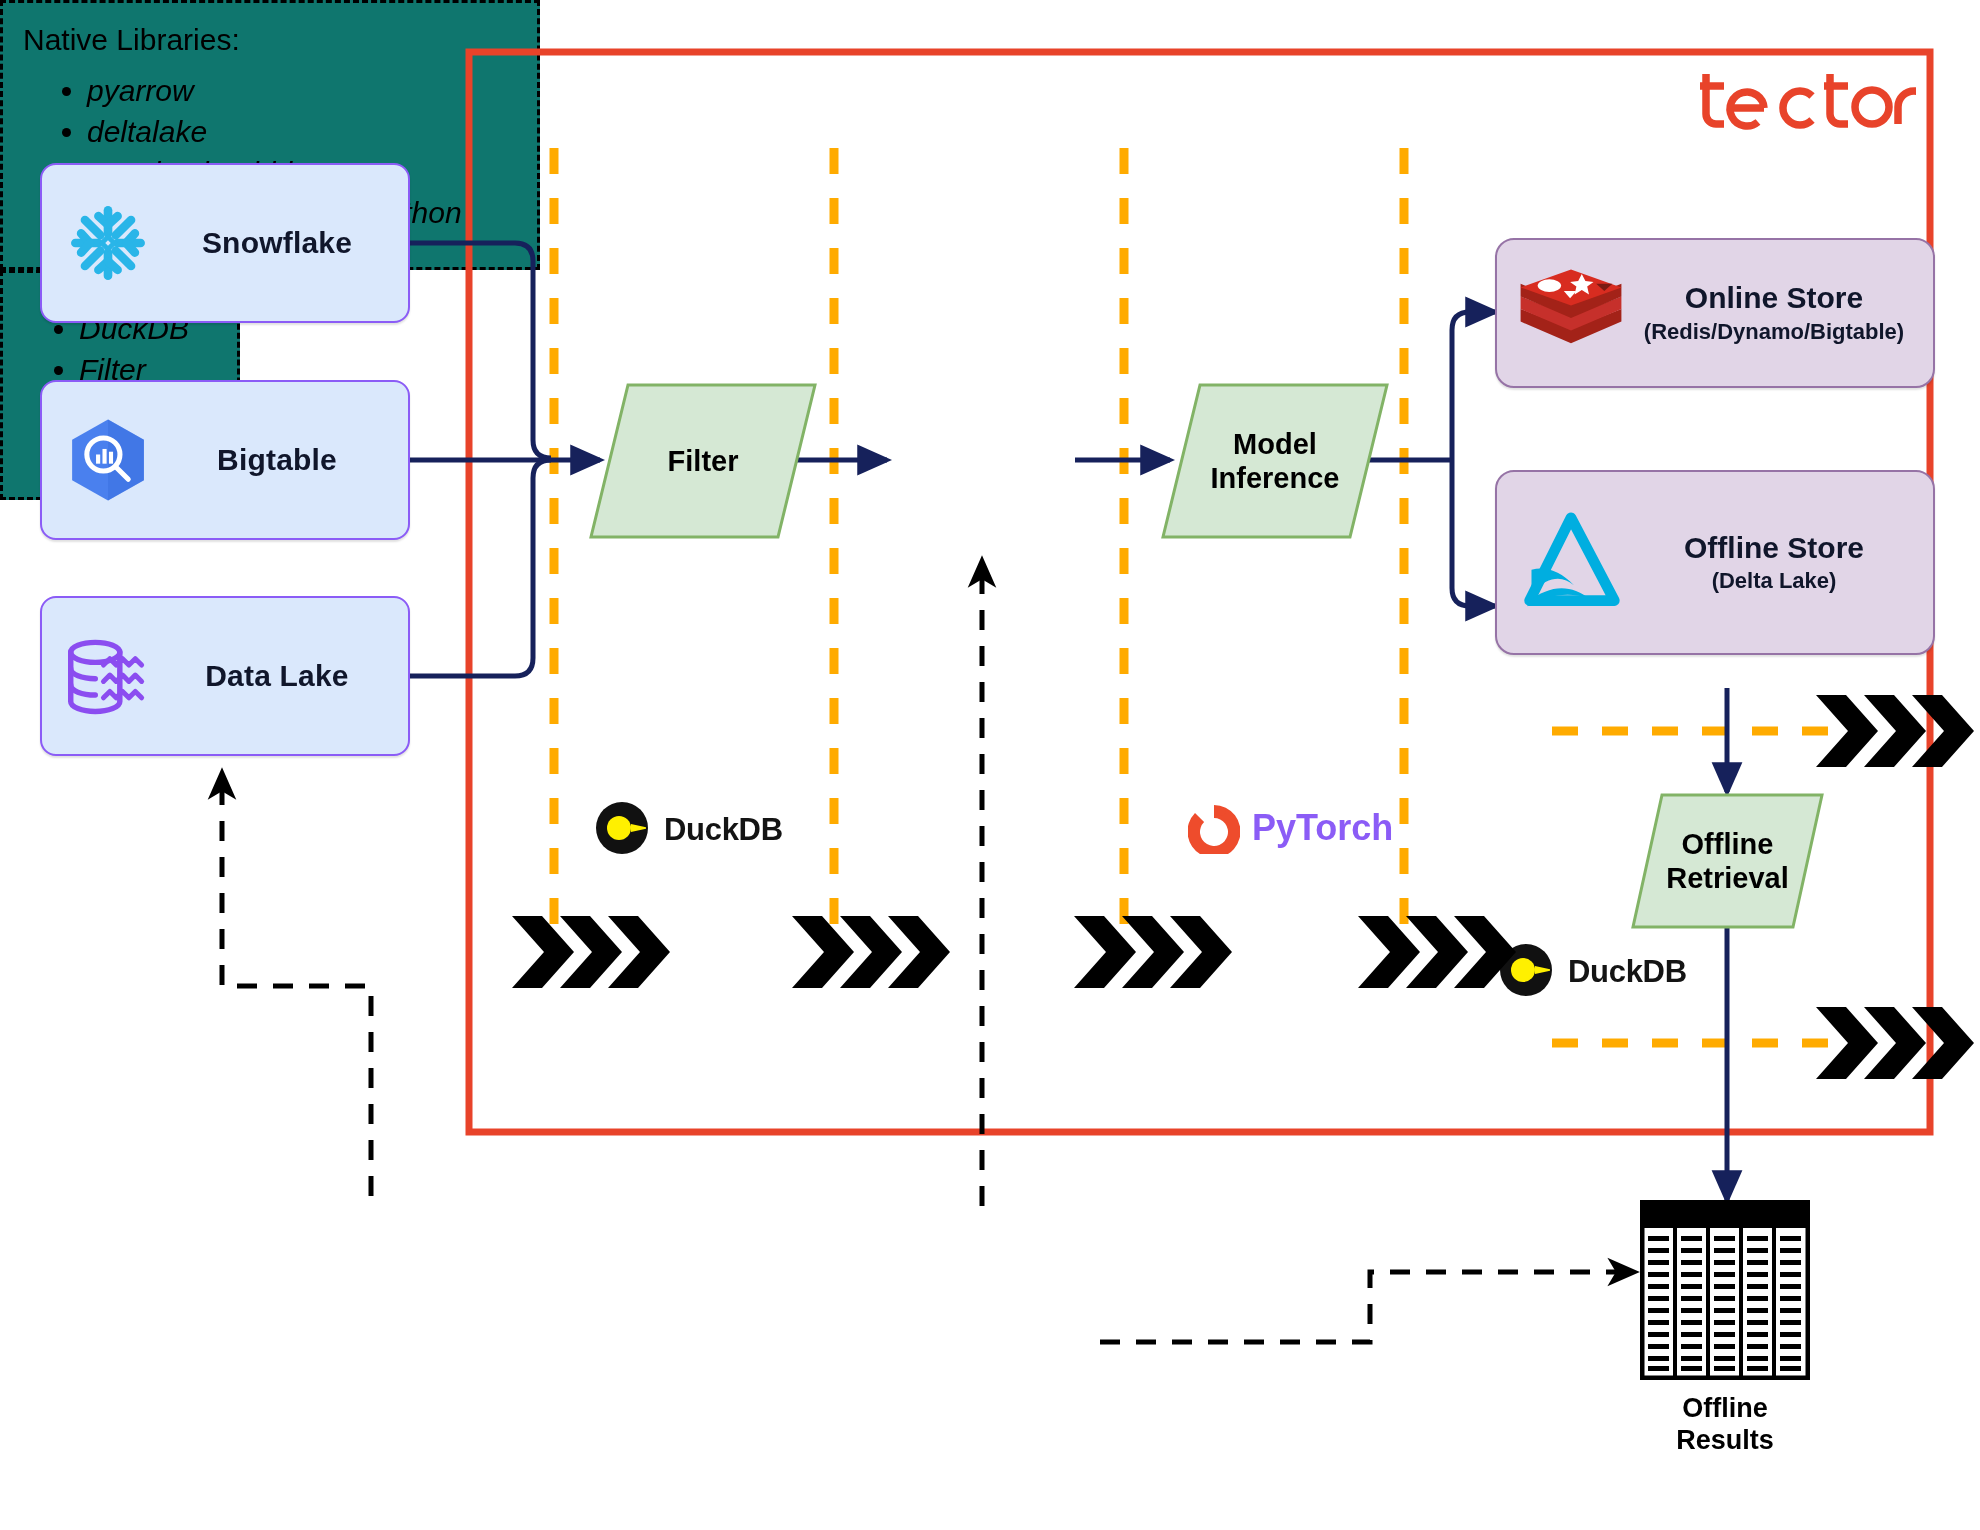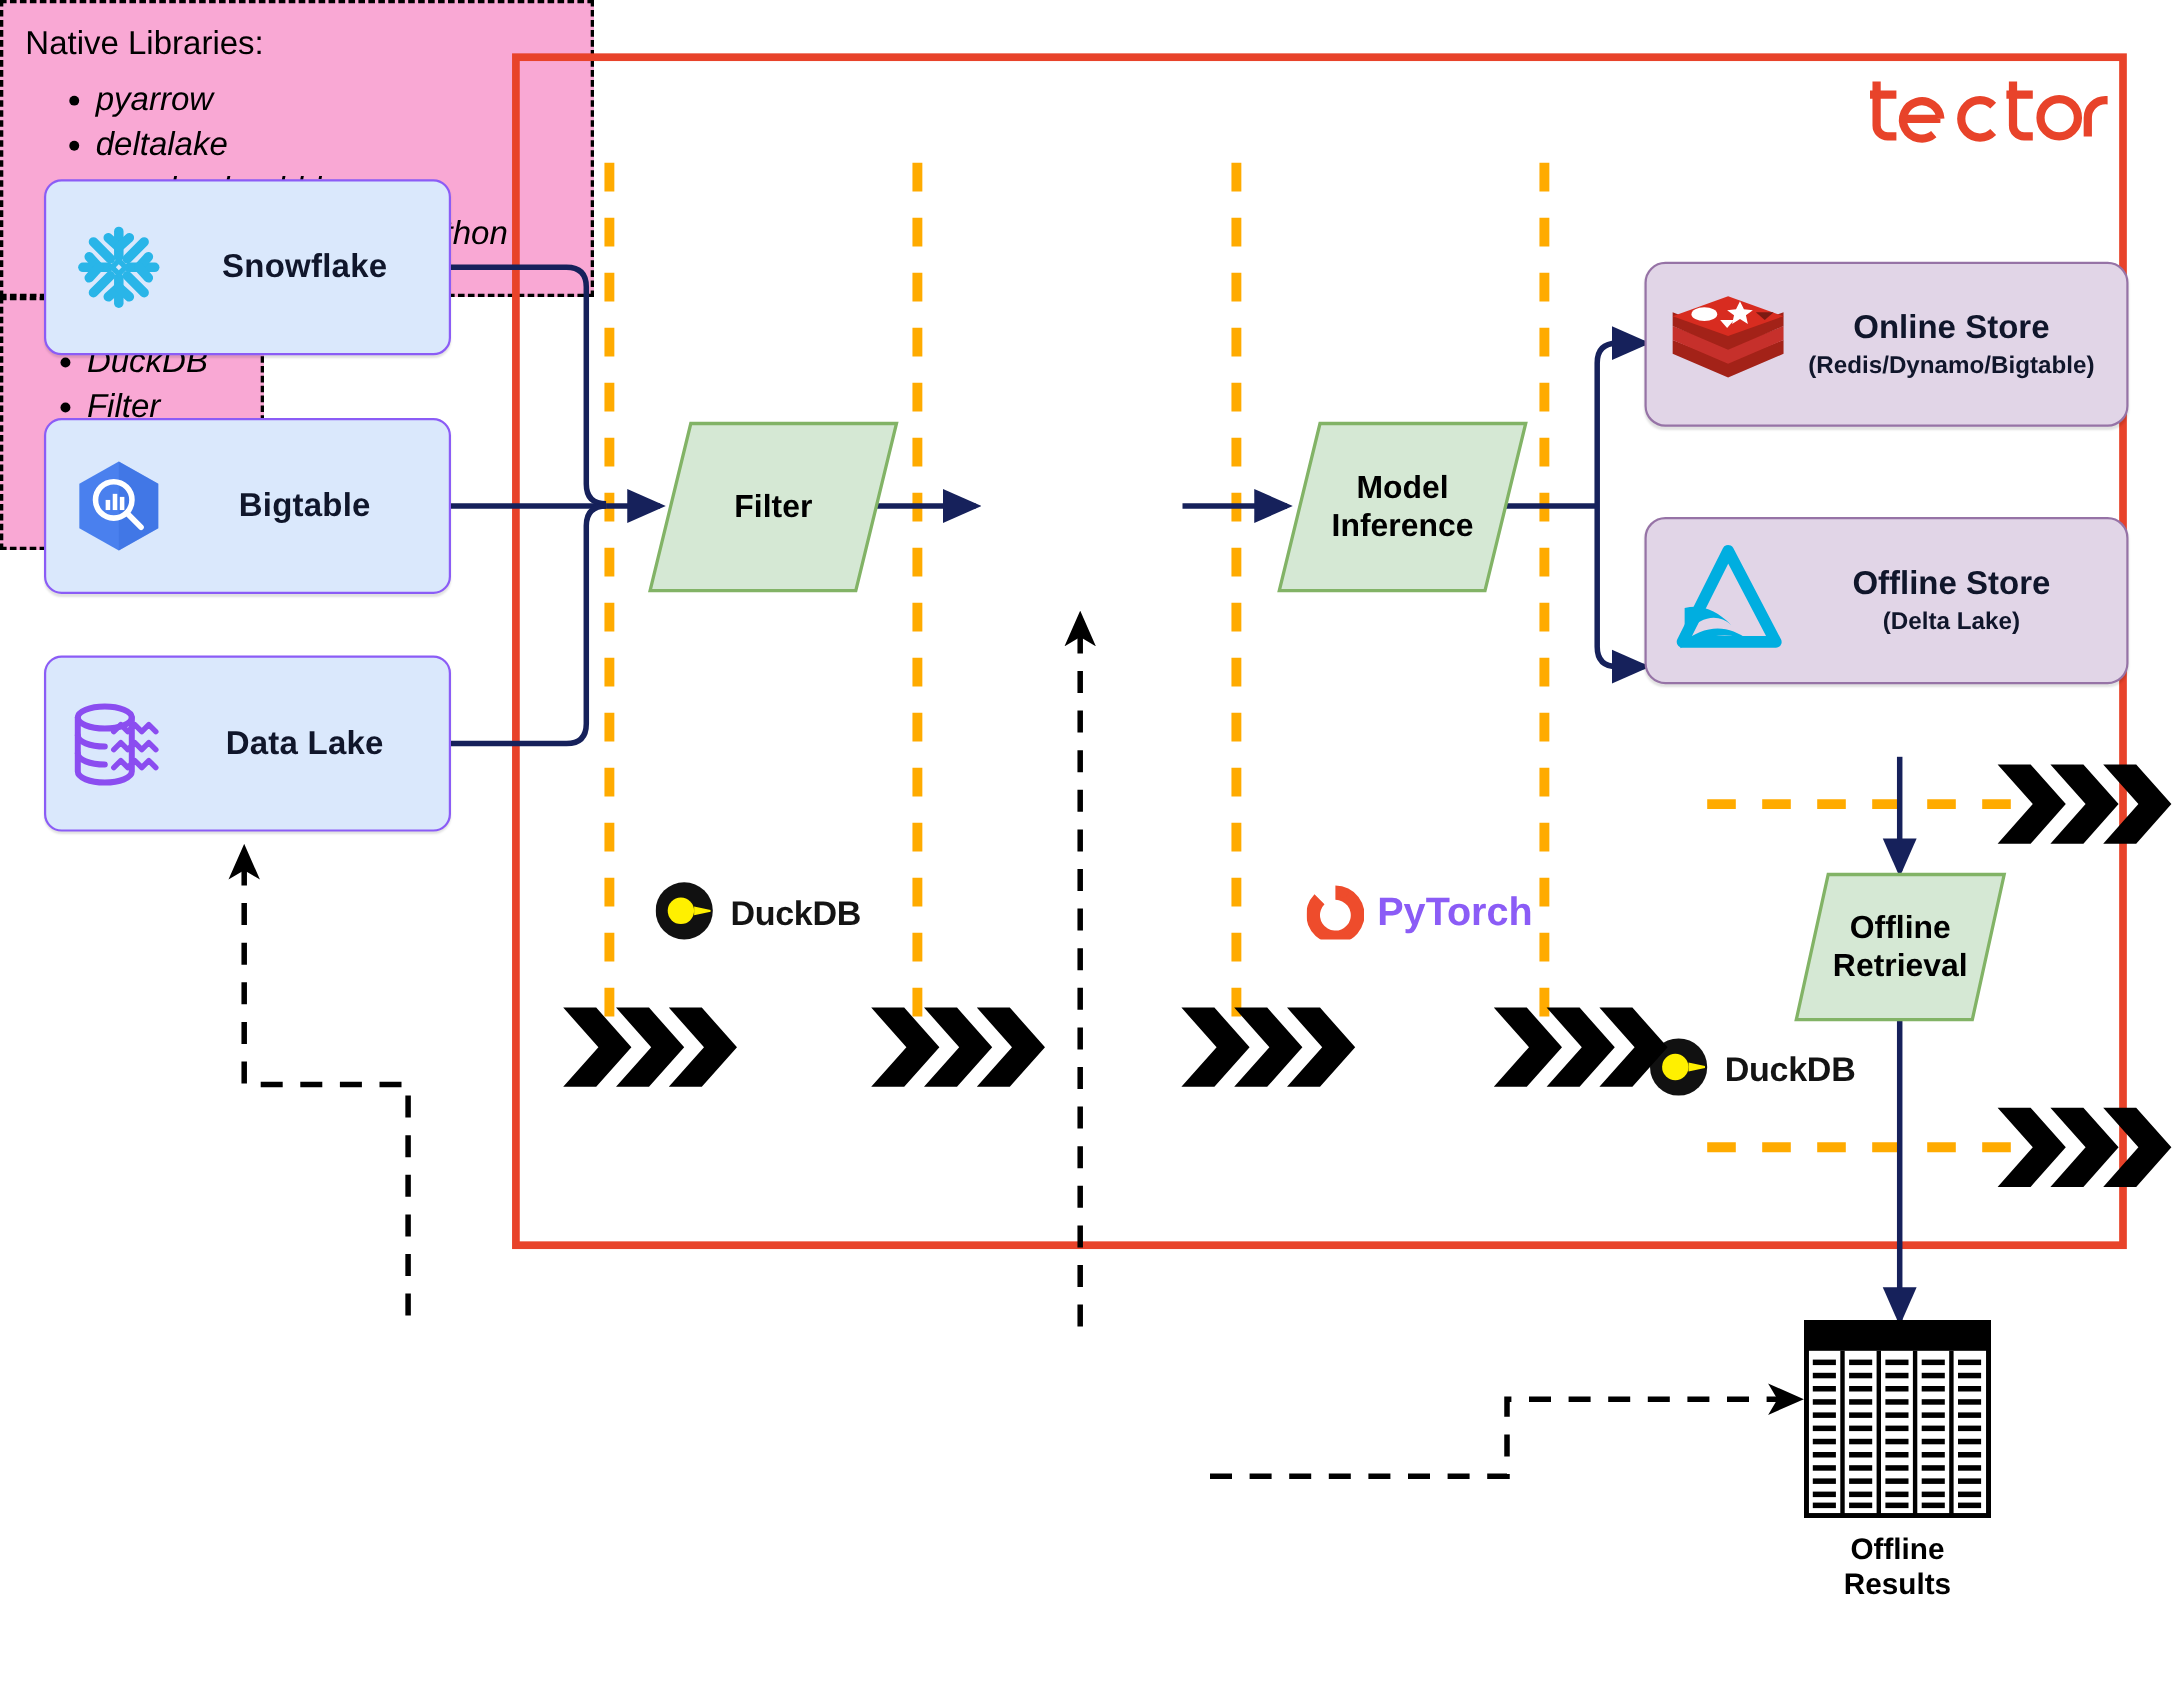"Native Libraries:" .notebox { background: #f9a8d4 -> #0f766e }
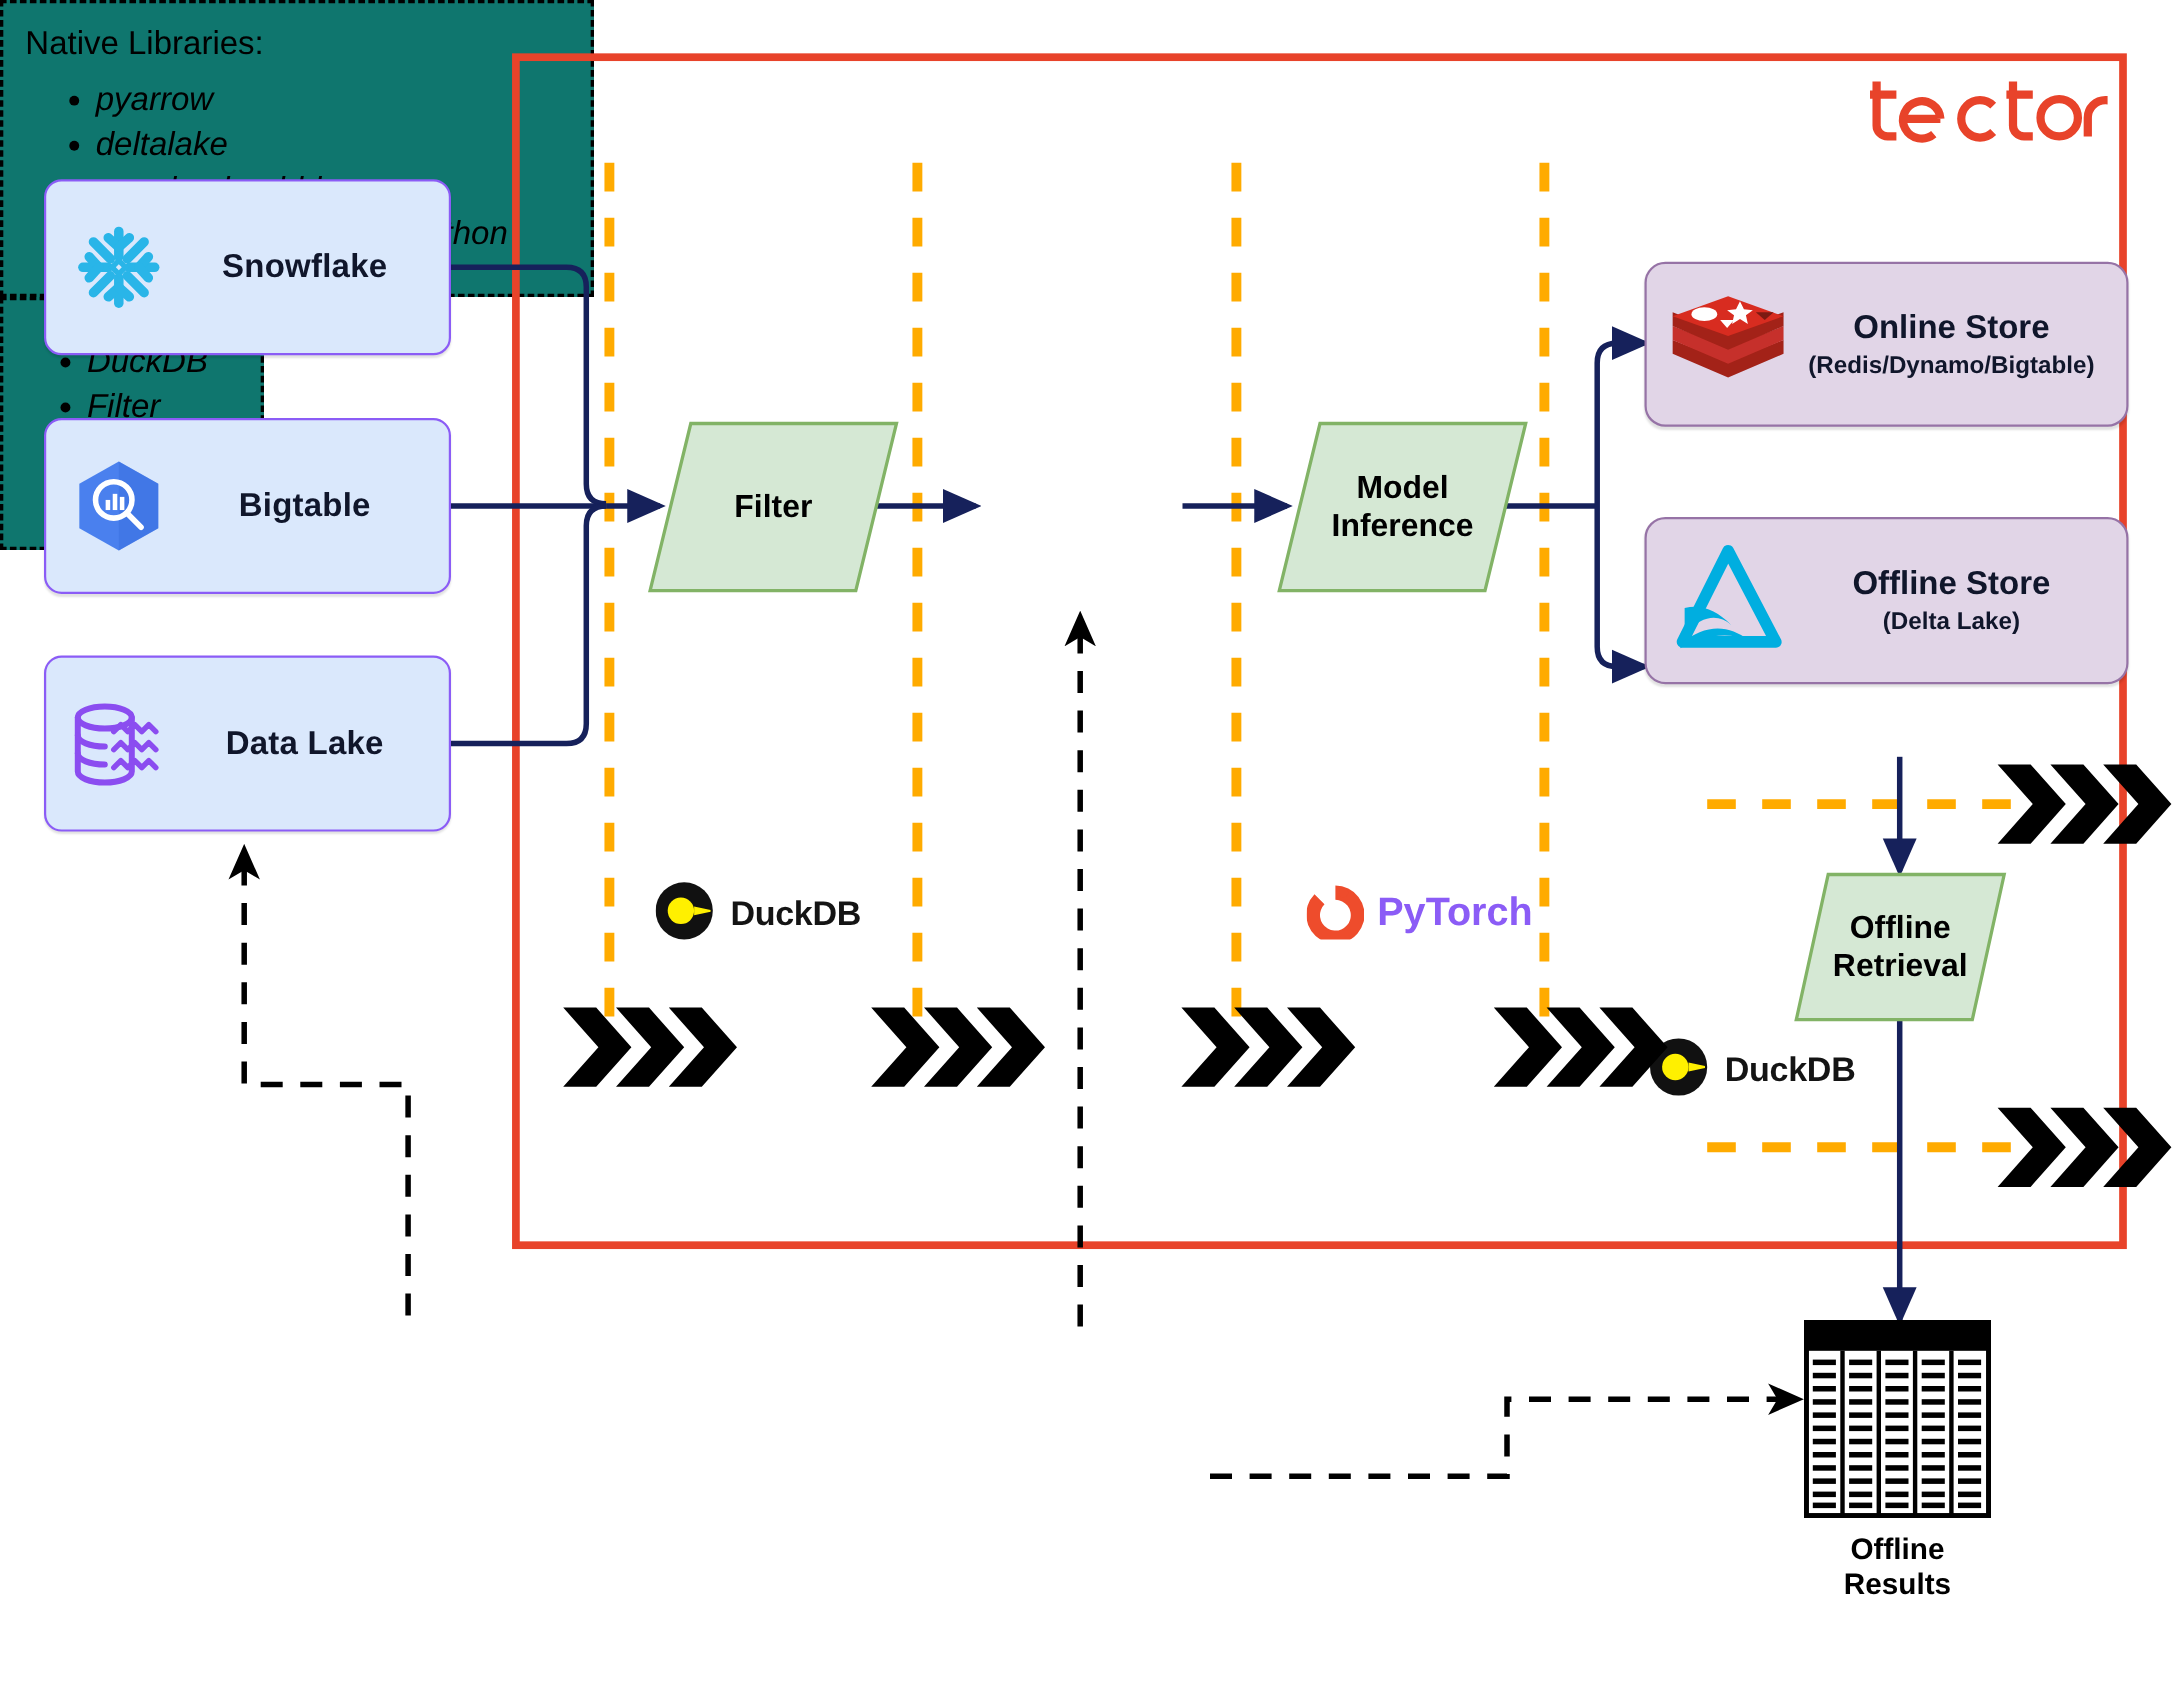"Offline Store" div.node { height: 152px -> 185px }
